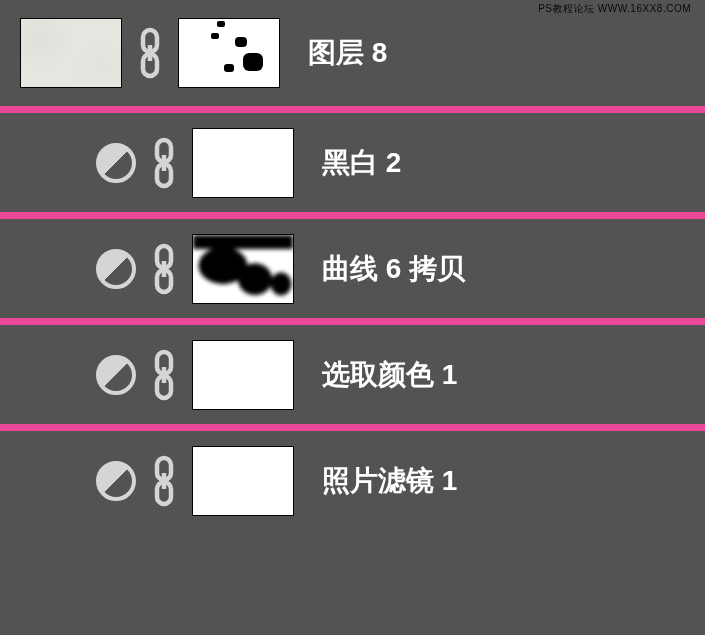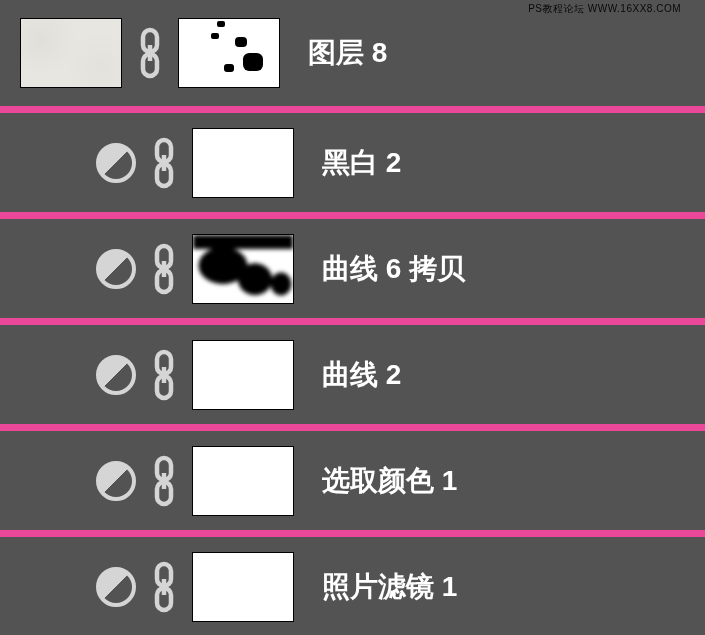"PS教程论坛 WWW.16XX8.COM" .watermark { right: 24px -> 14px }
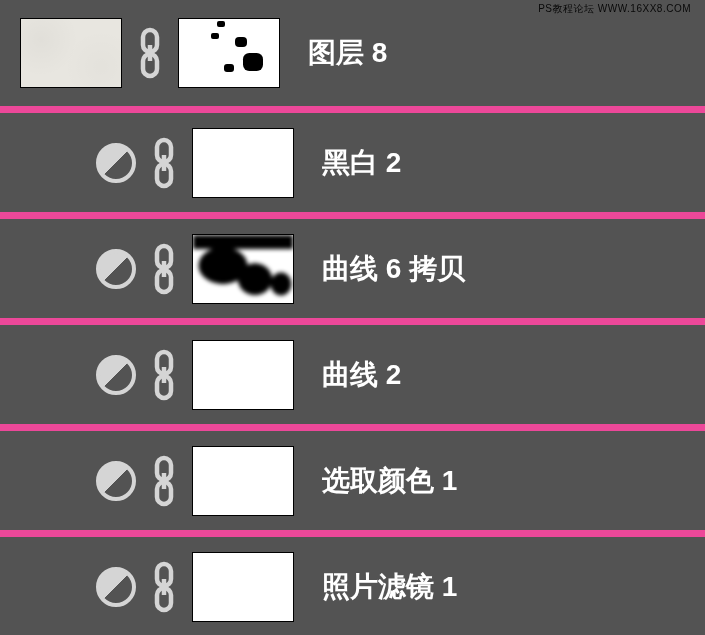"曲线 2" div.layer-row { html: <div> <div></div> <div> <svg> <g> <rect></rect> <rect></rect> <line></line> </g> </svg> </div> <div></div> <div>曲线 2</div> </div> -> none }
